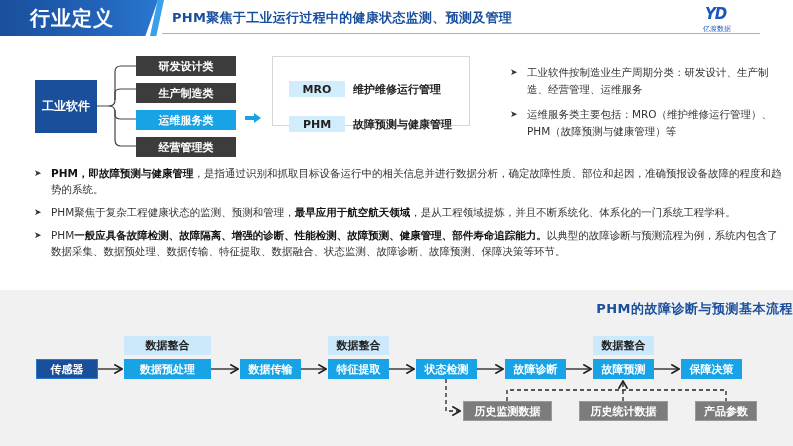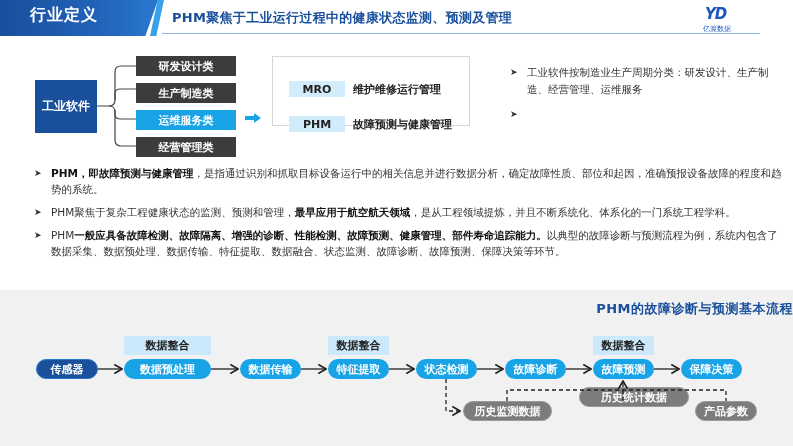"行业定义" .hdr-tag span { font-size: 16px -> 20px }
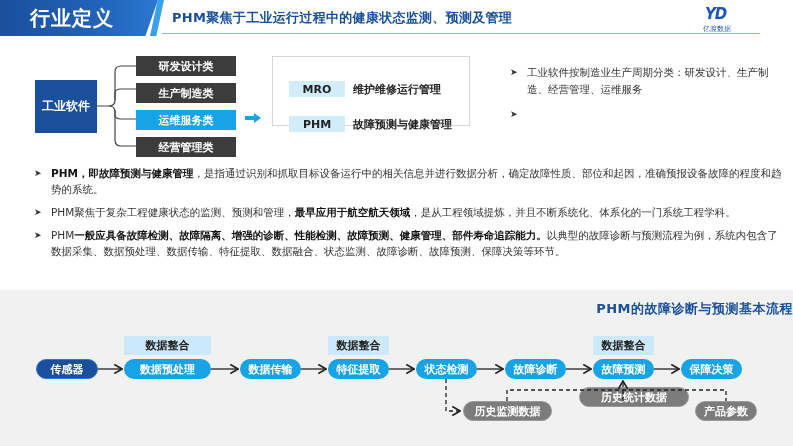"运维服务类主要包括：MRO（维护维修运行管理）、PHM（故障预测与健康管理）等" span { html: none -> <span>运维服务类主要包括：MRO（维护维修运行管理）、PHM（故障预测与健康管理）等</span> }
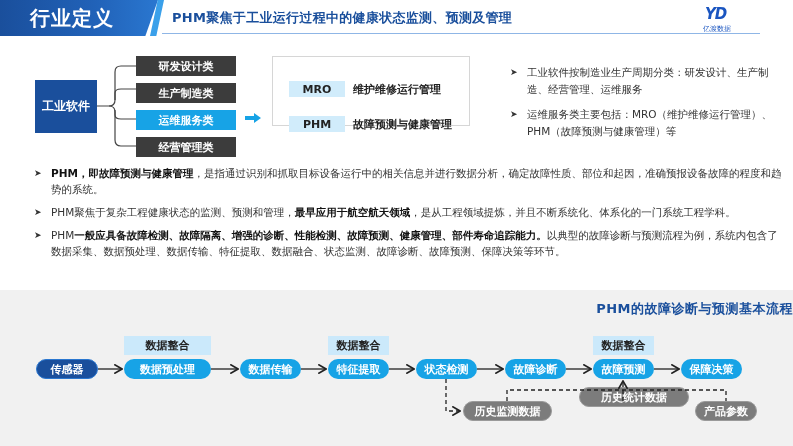"传感器" .fbox { border-radius: 10px -> none }
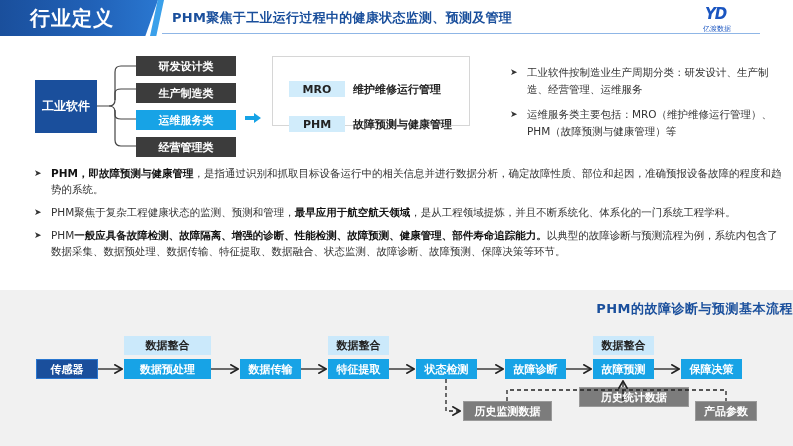"历史统计数据" div.fbox { top: 387px -> 401px; width: 110px -> 89px }
